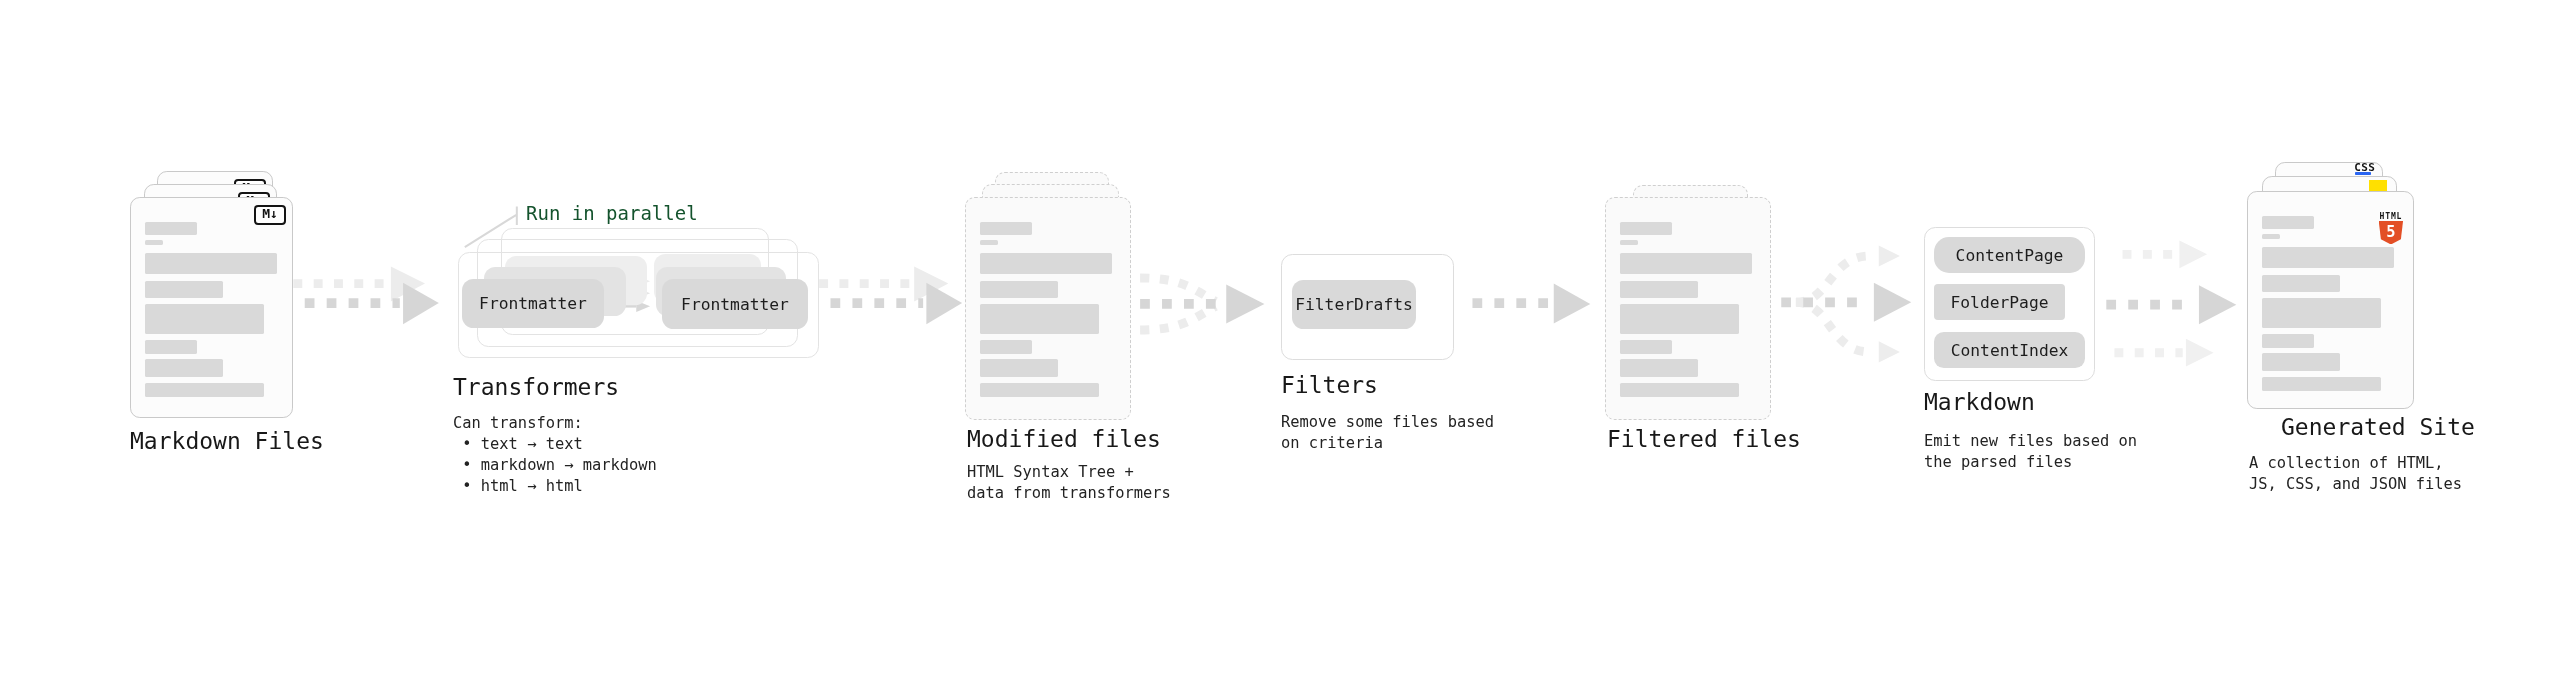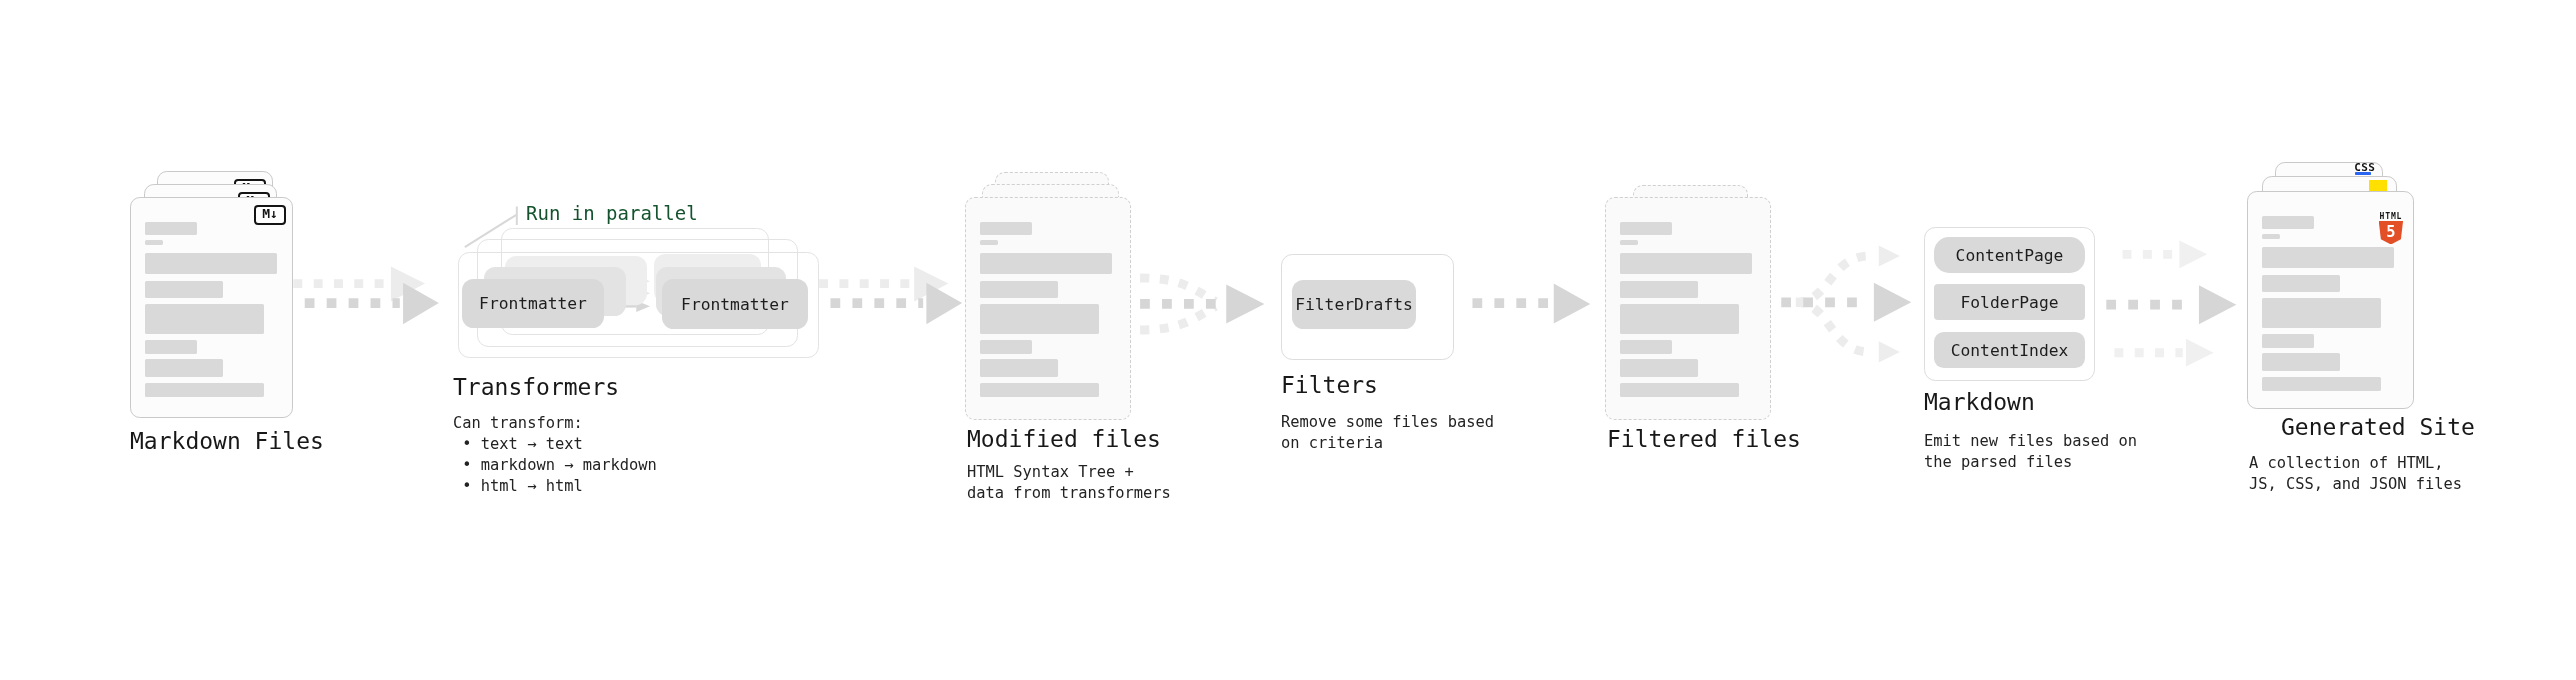"FolderPage" div.pill { width: 151px -> 131px }
